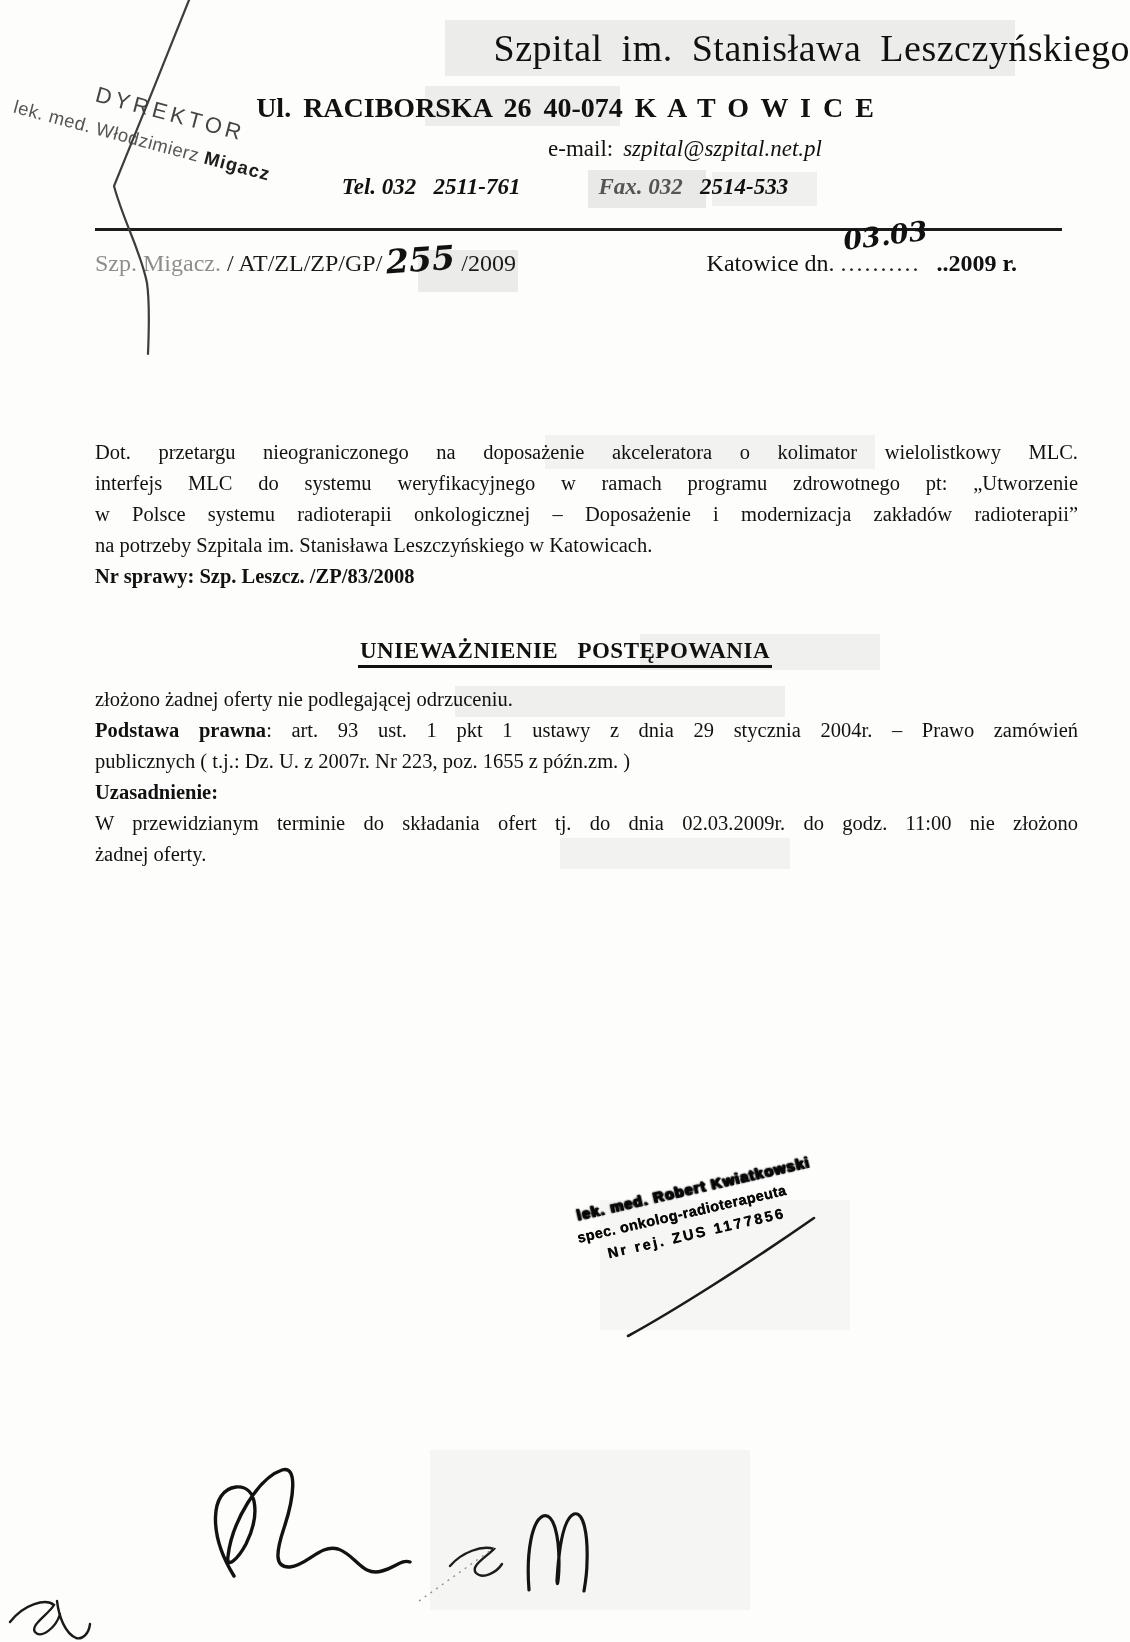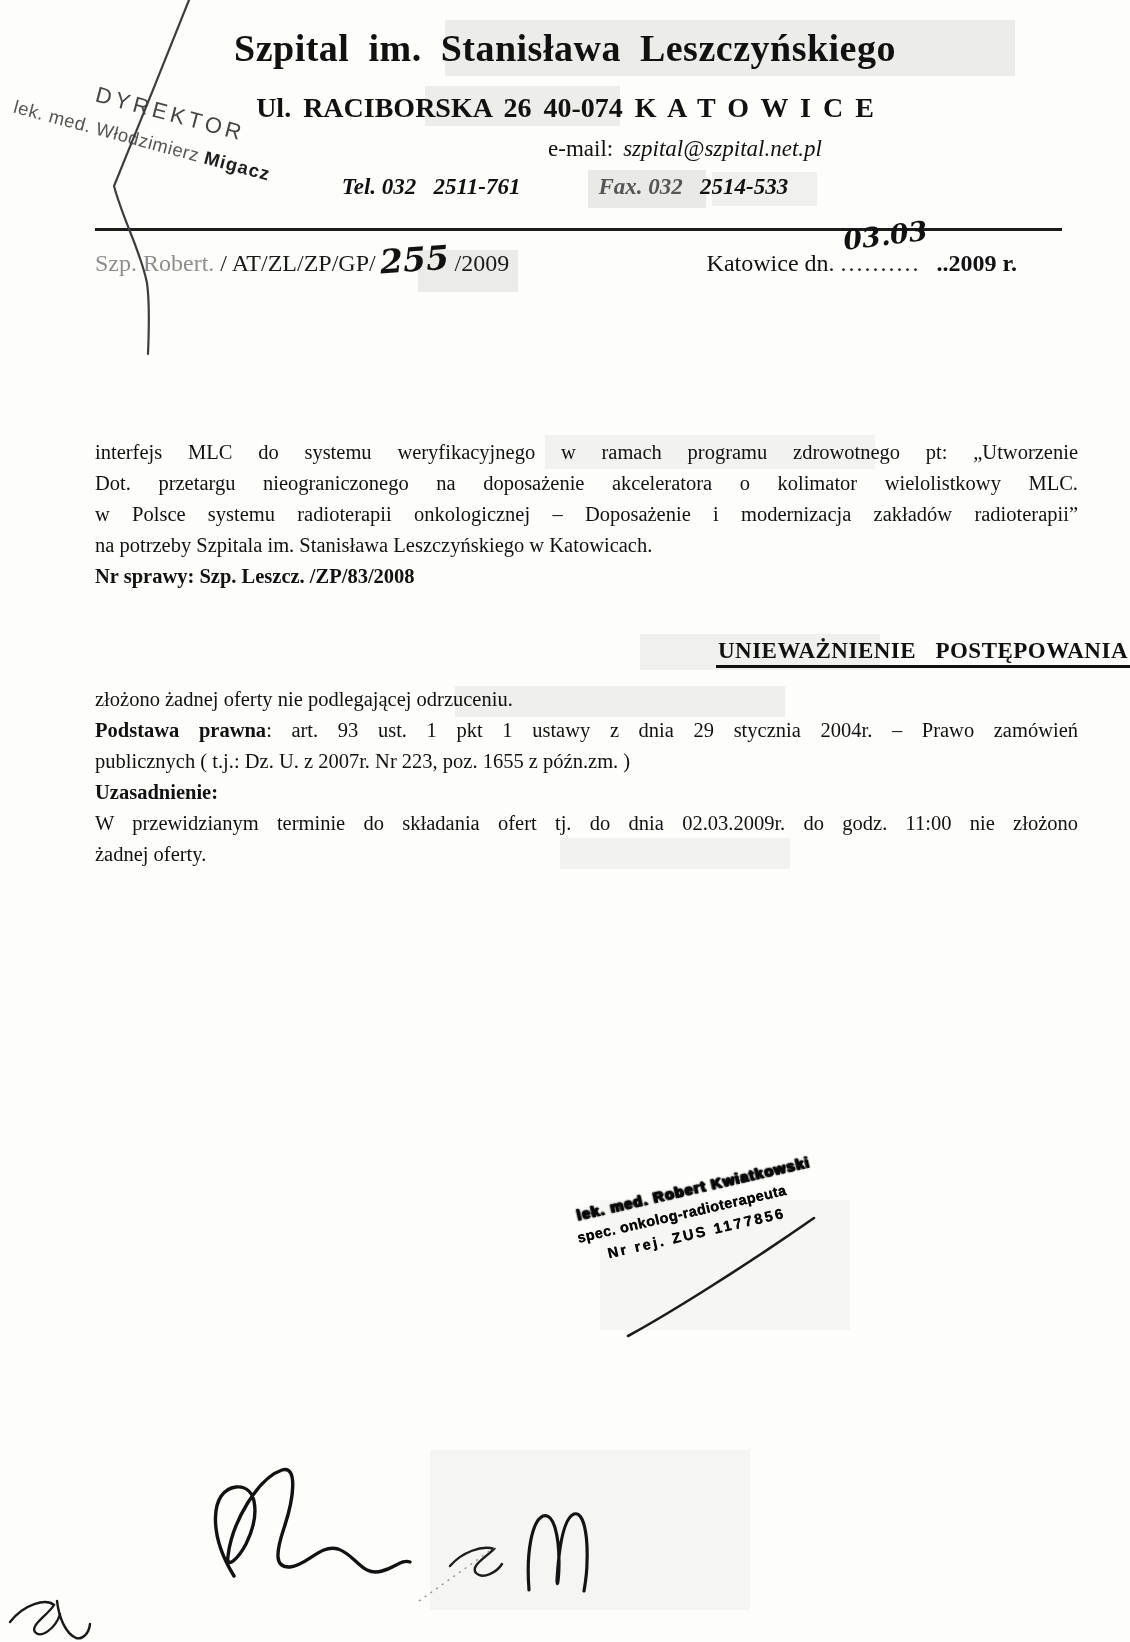"Szpital im. Stanisława Leszczyńskiego" .hdr-title { font-weight: bold -> normal; text-align: center -> right }
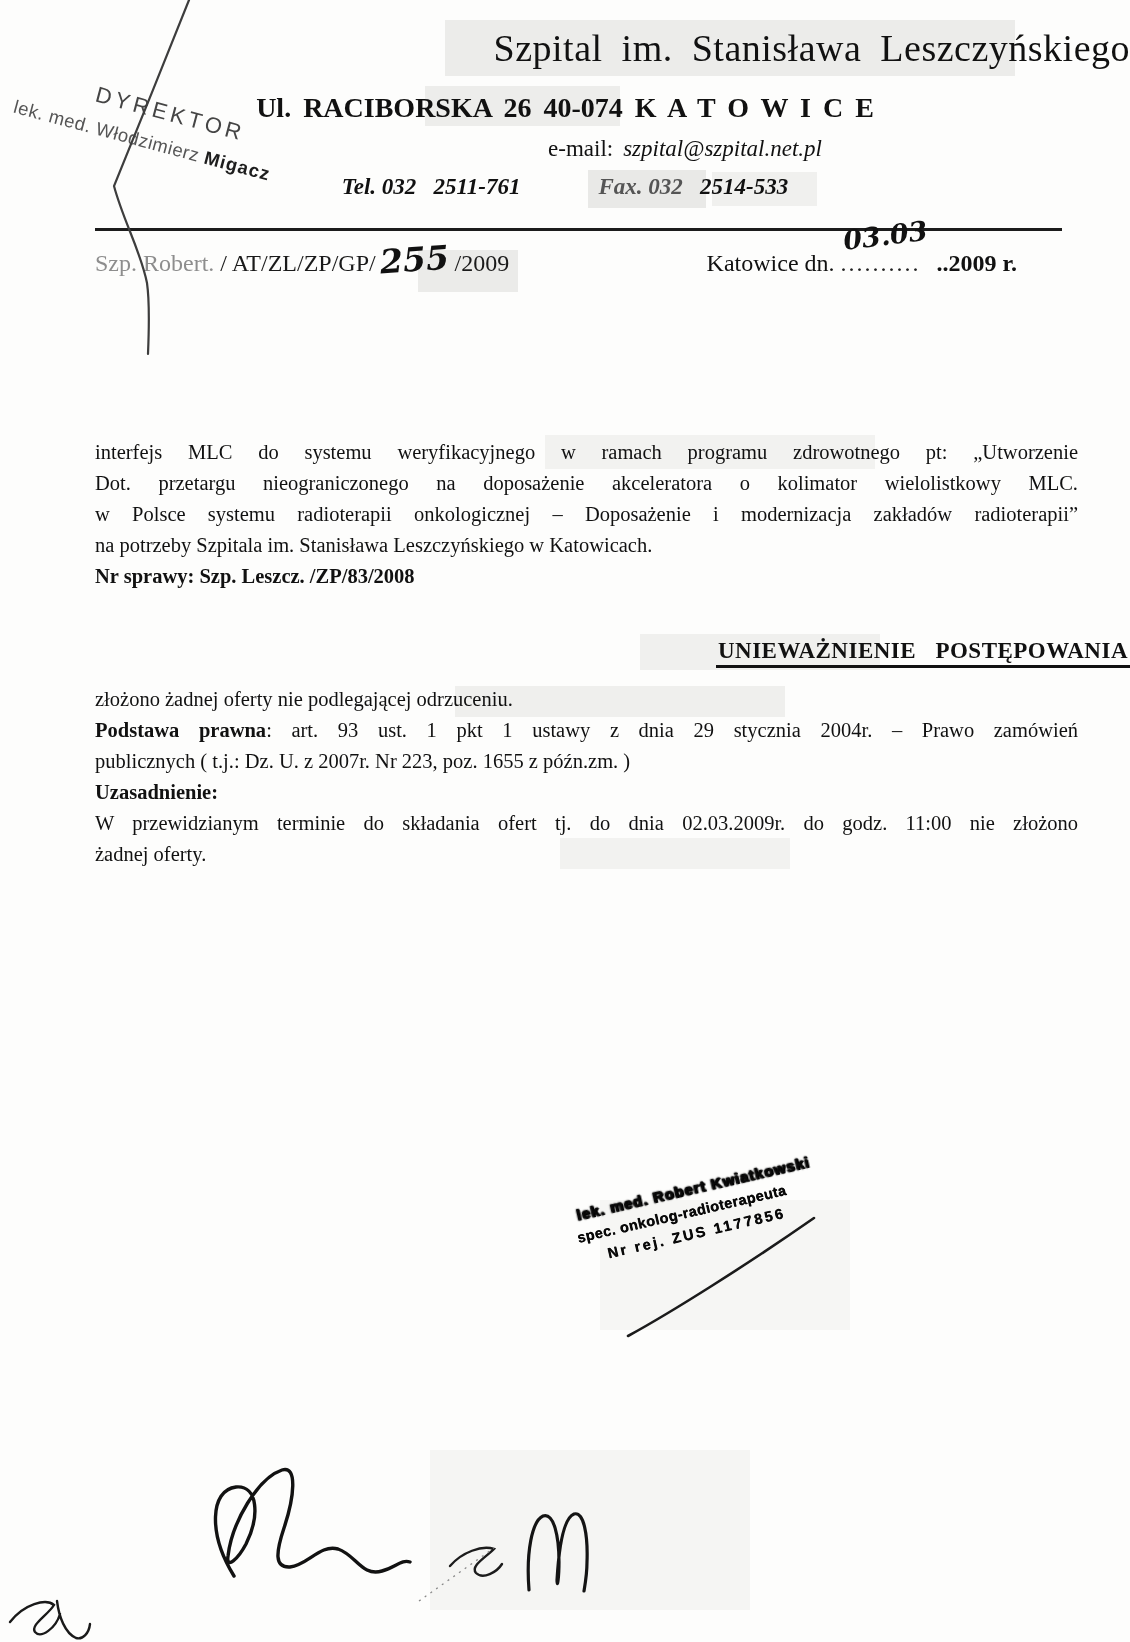"Szp. Robert." span.muted { text: Robert -> Migacz }
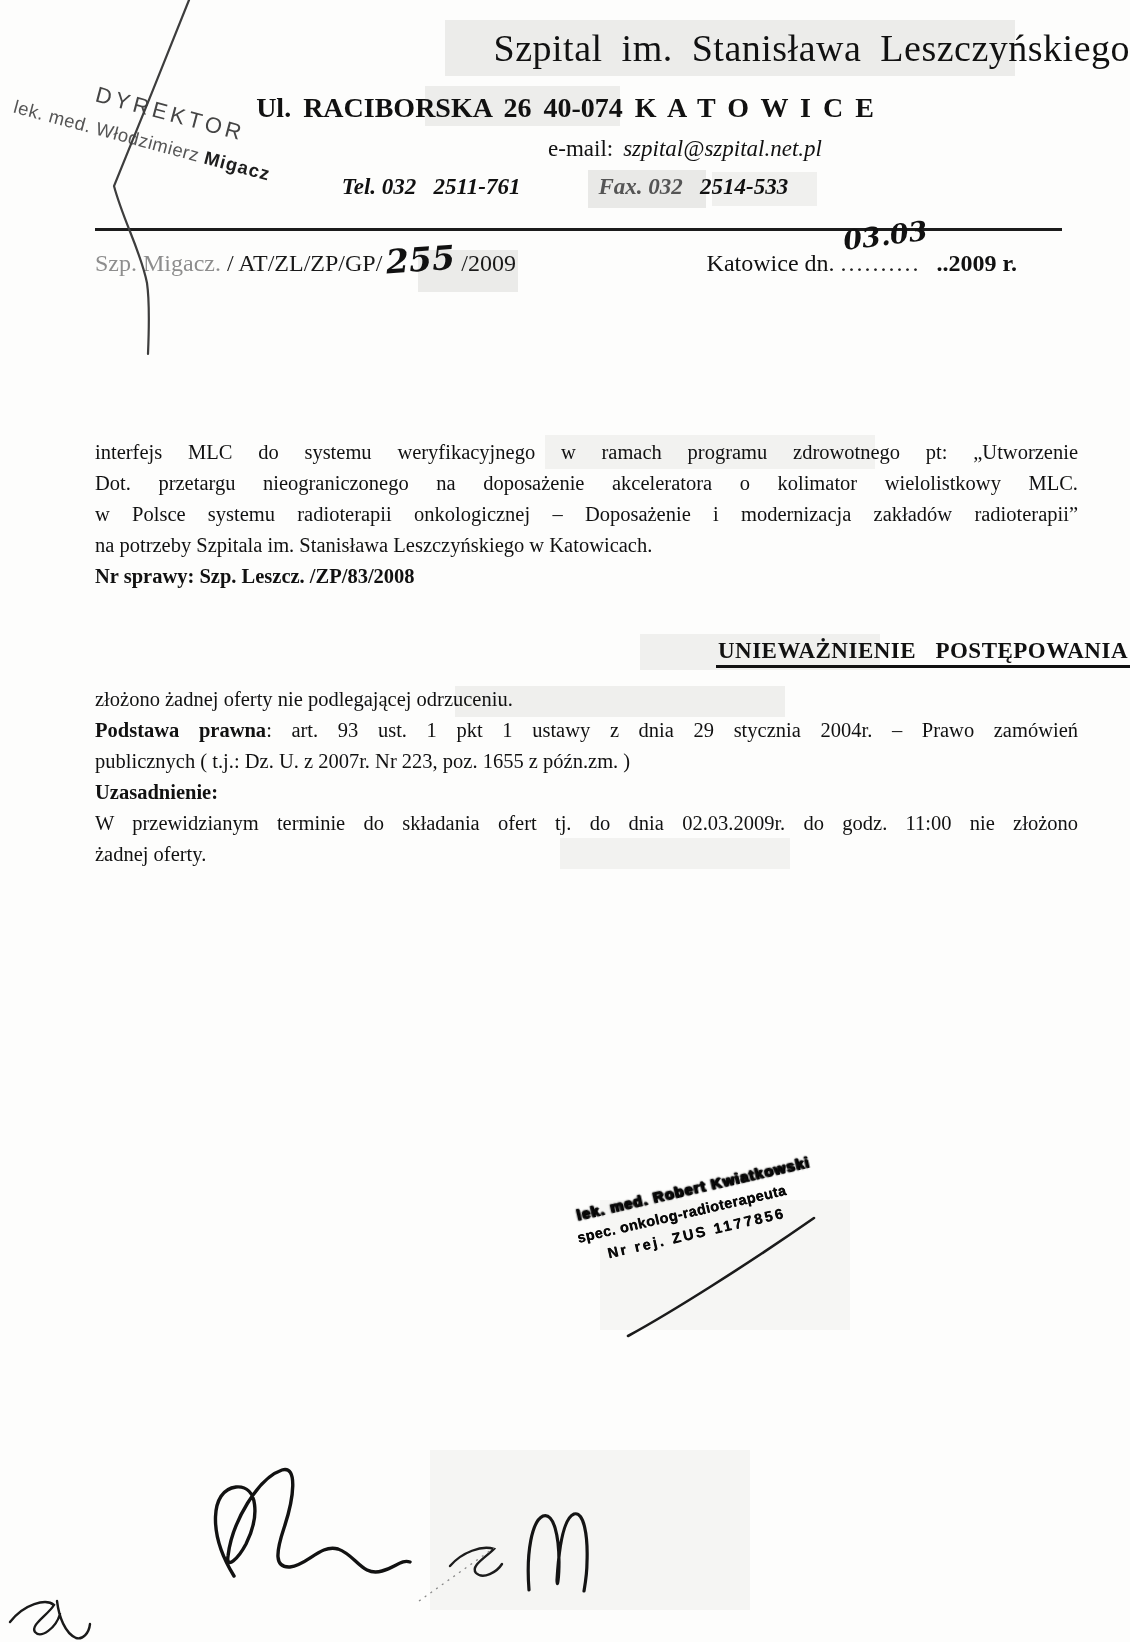"interfejs MLC do systemu weryfikacyjnego" div.jline { order: before "Dot. przetargu nieograniczonego na" -> after "Dot. przetargu nieograniczonego na" }
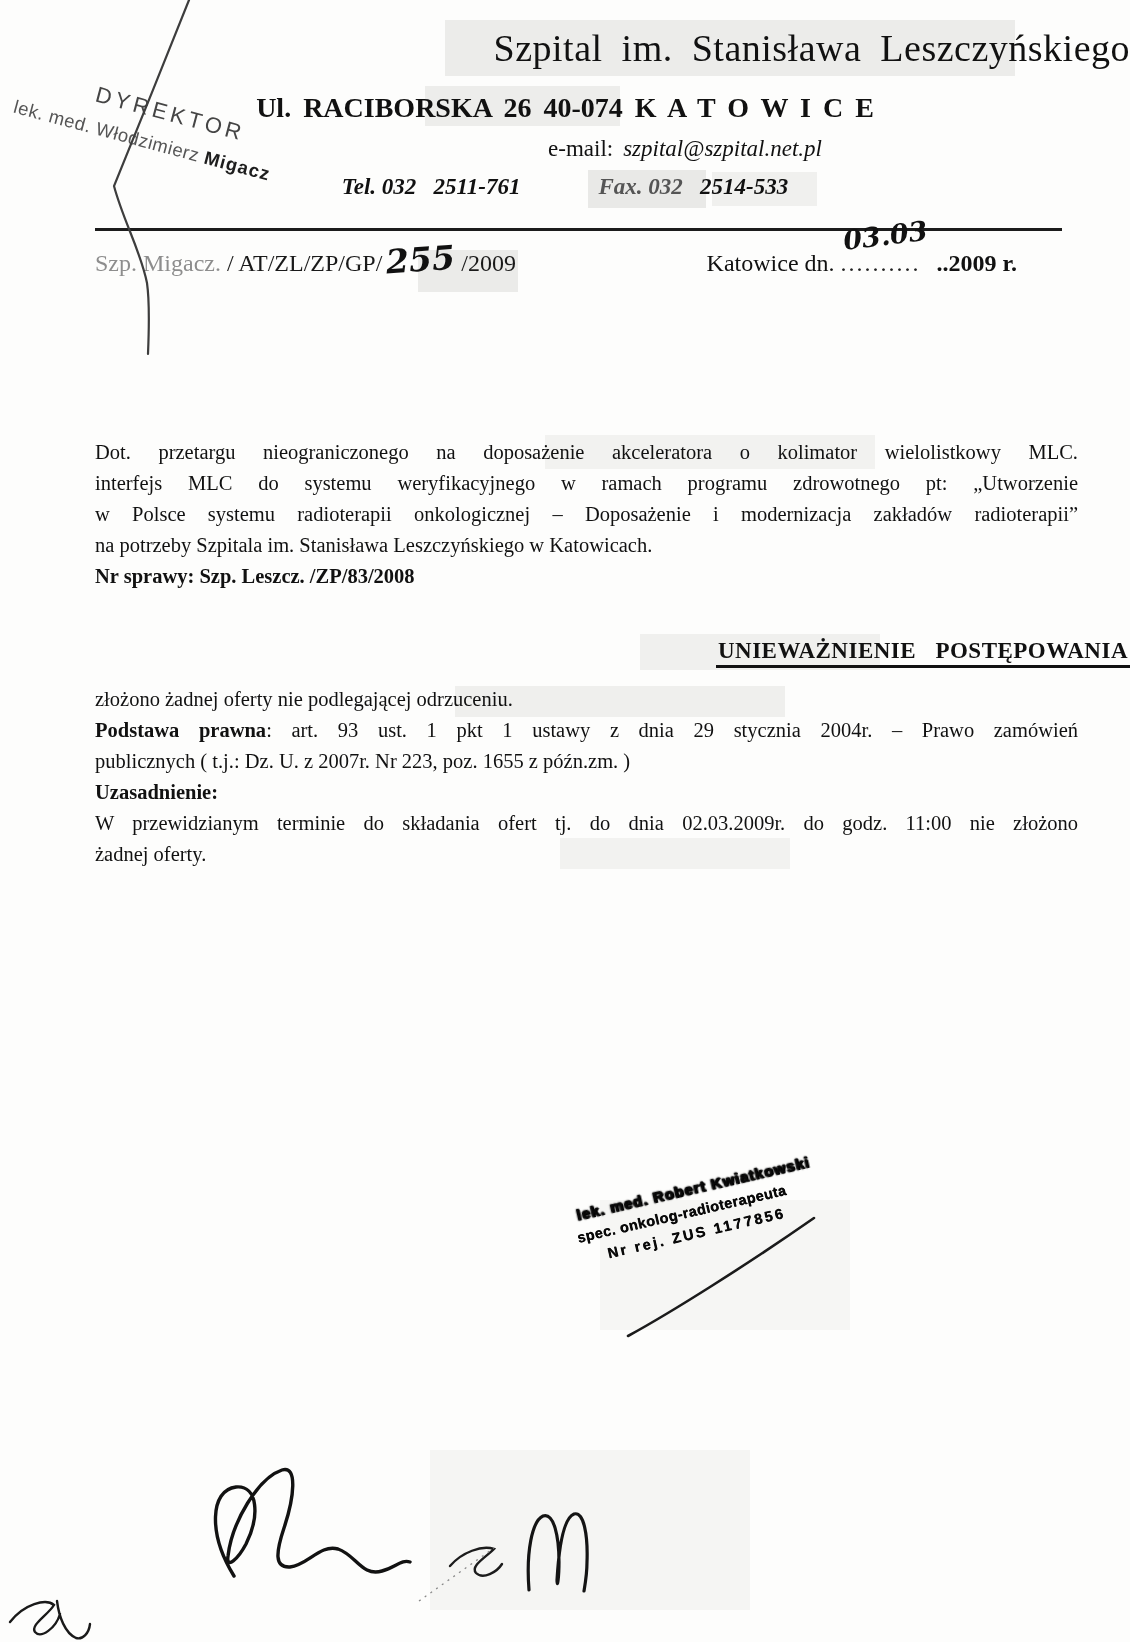"UNIEWAŻNIENIE POSTĘPOWANIA" .heading-wrap { text-align: right -> center }
